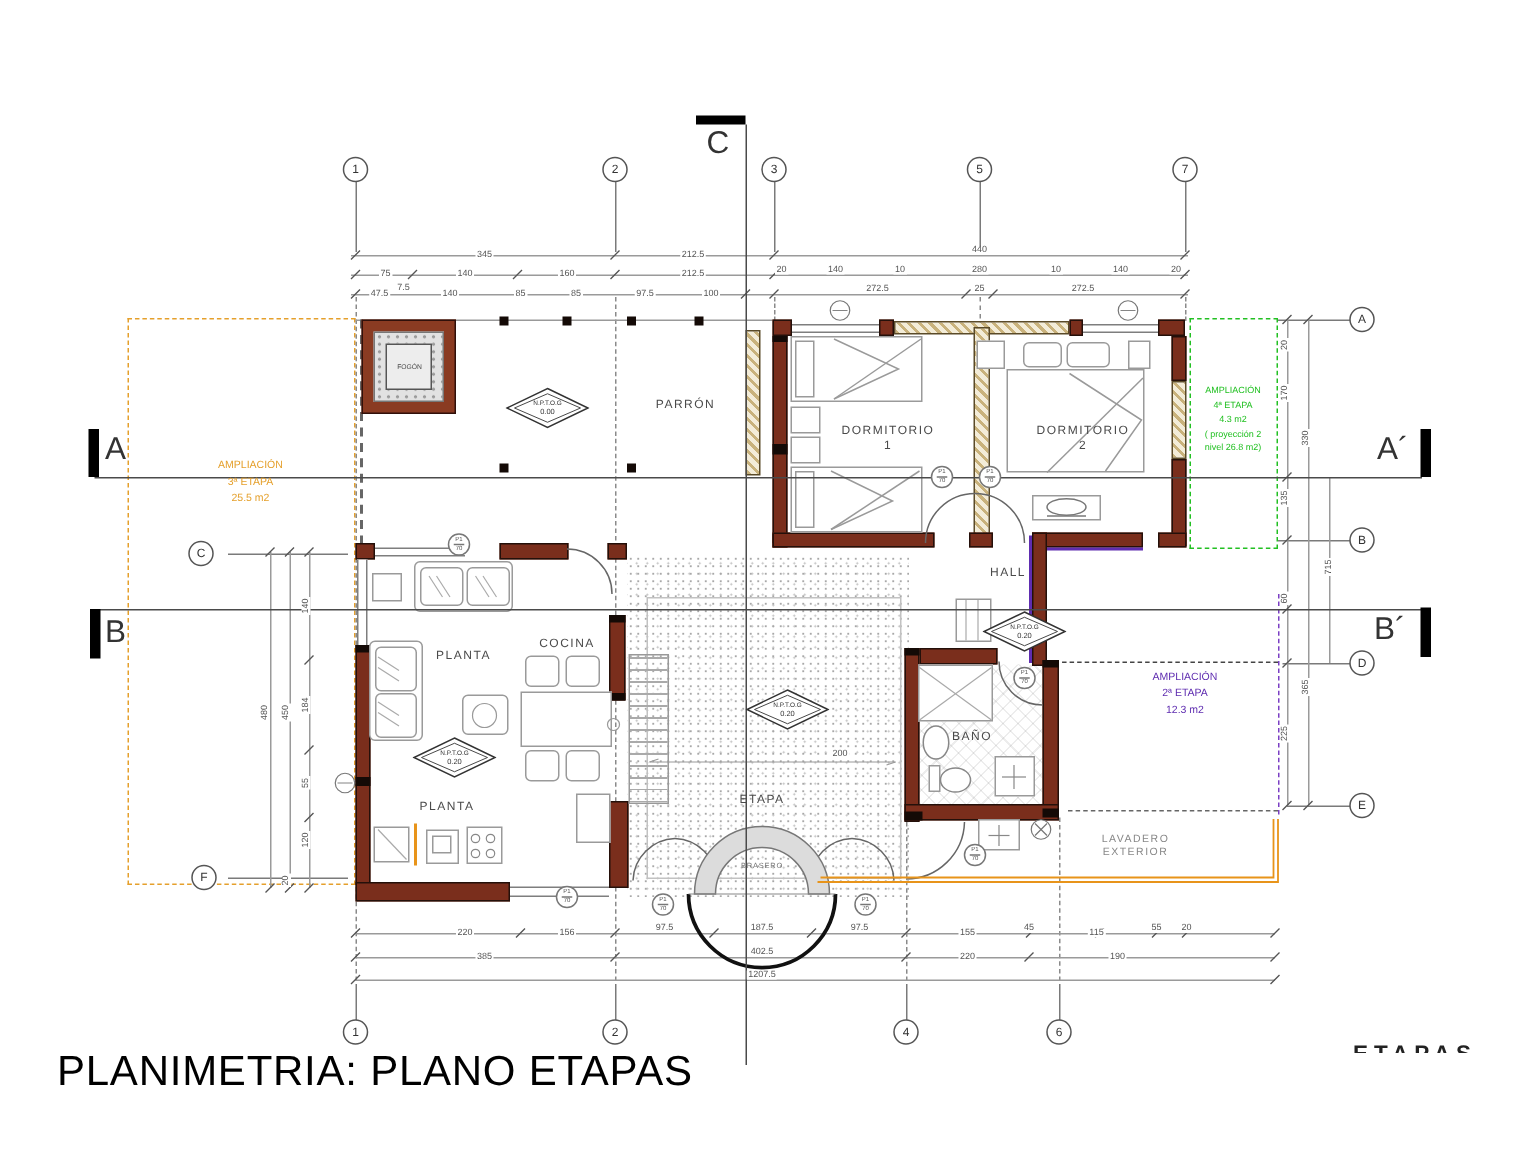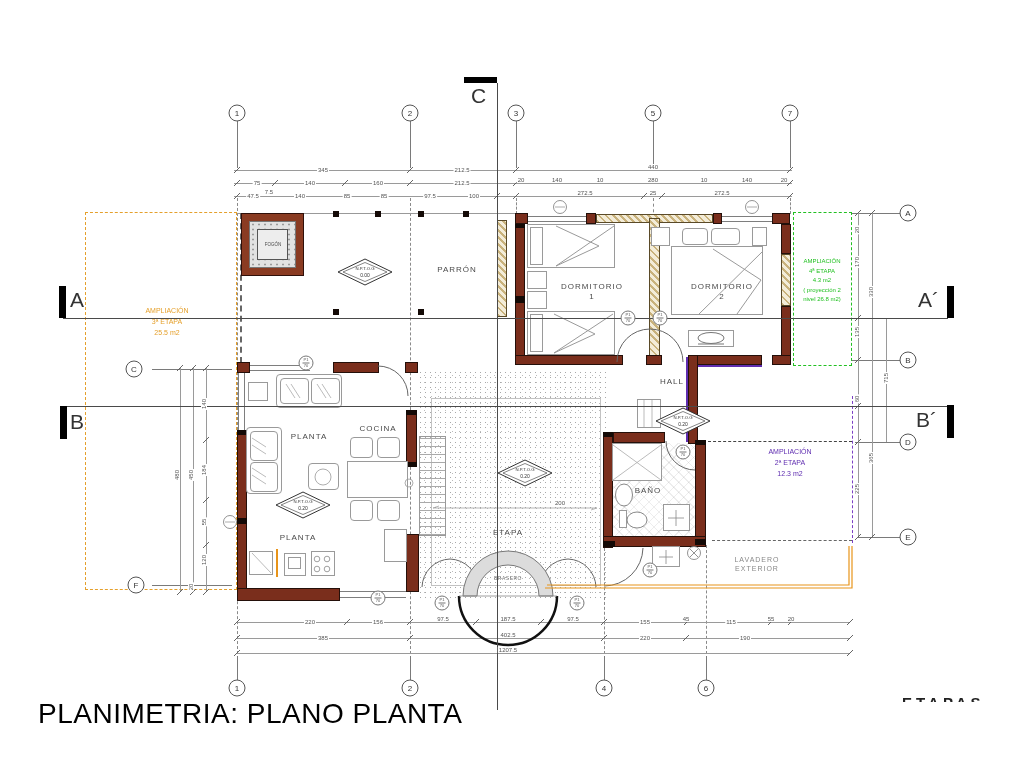"PLANIMETRIA: PLANO PLANTA" div.title { text: PLANTA -> ETAPAS }
